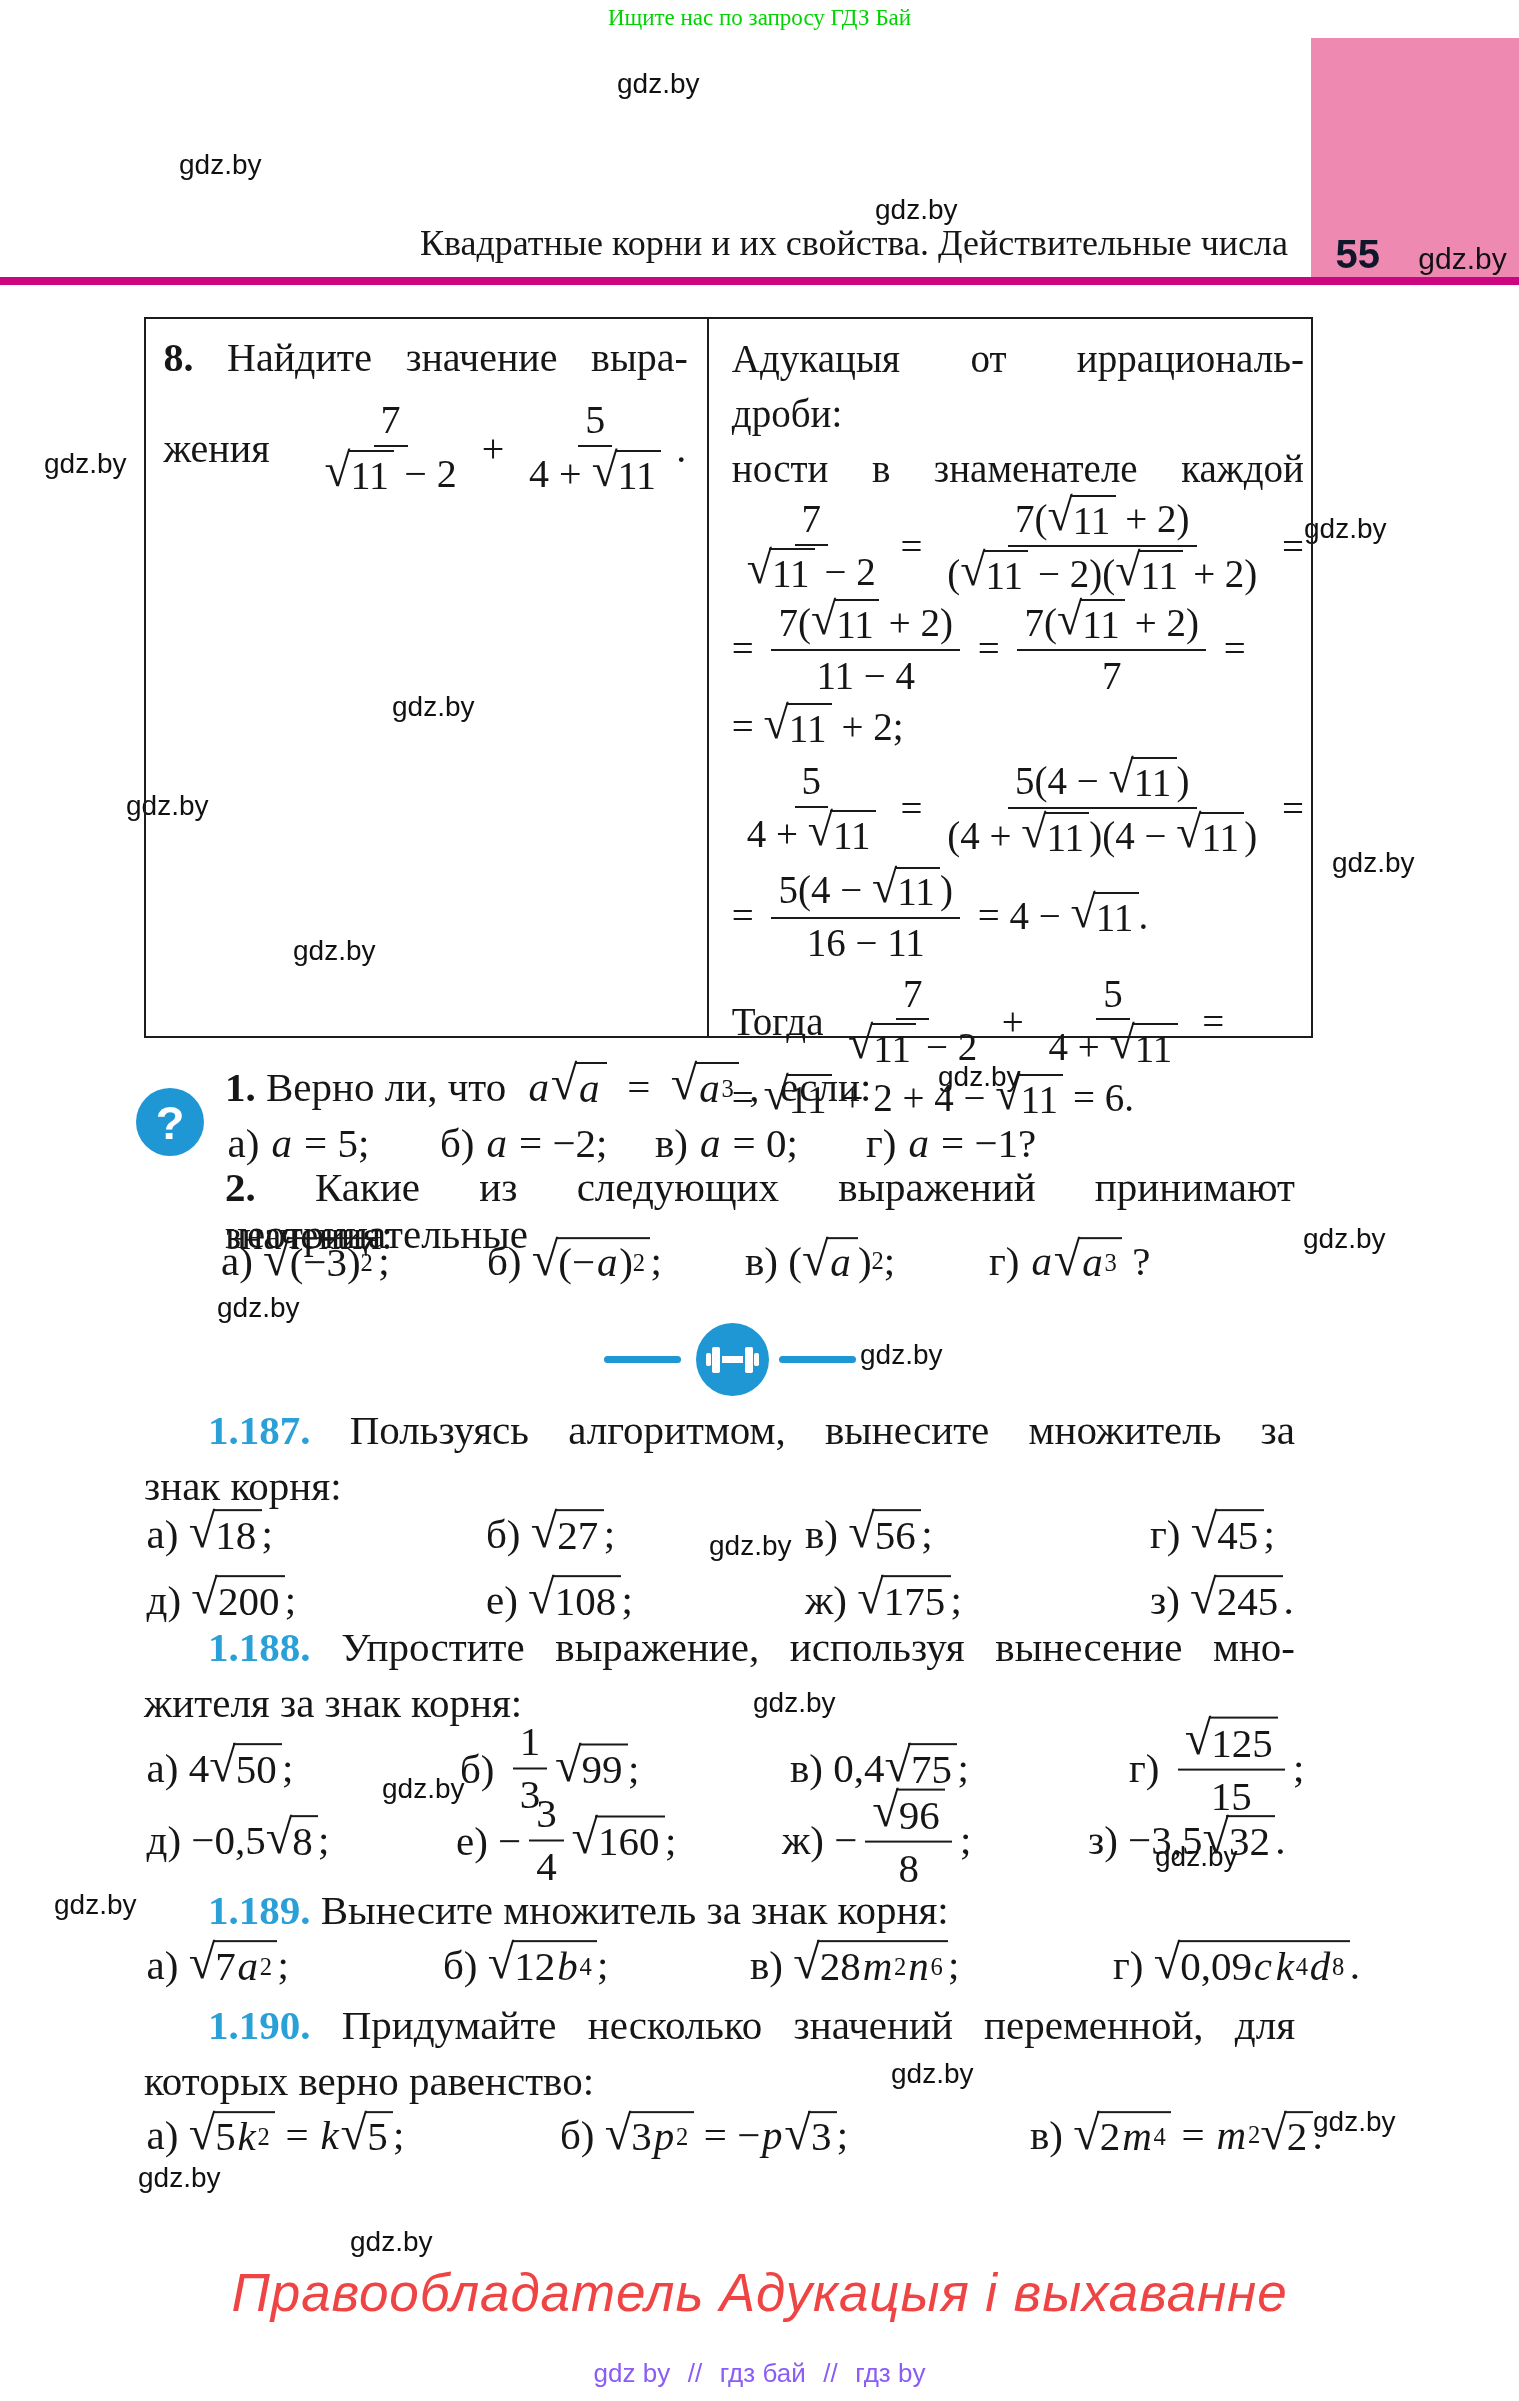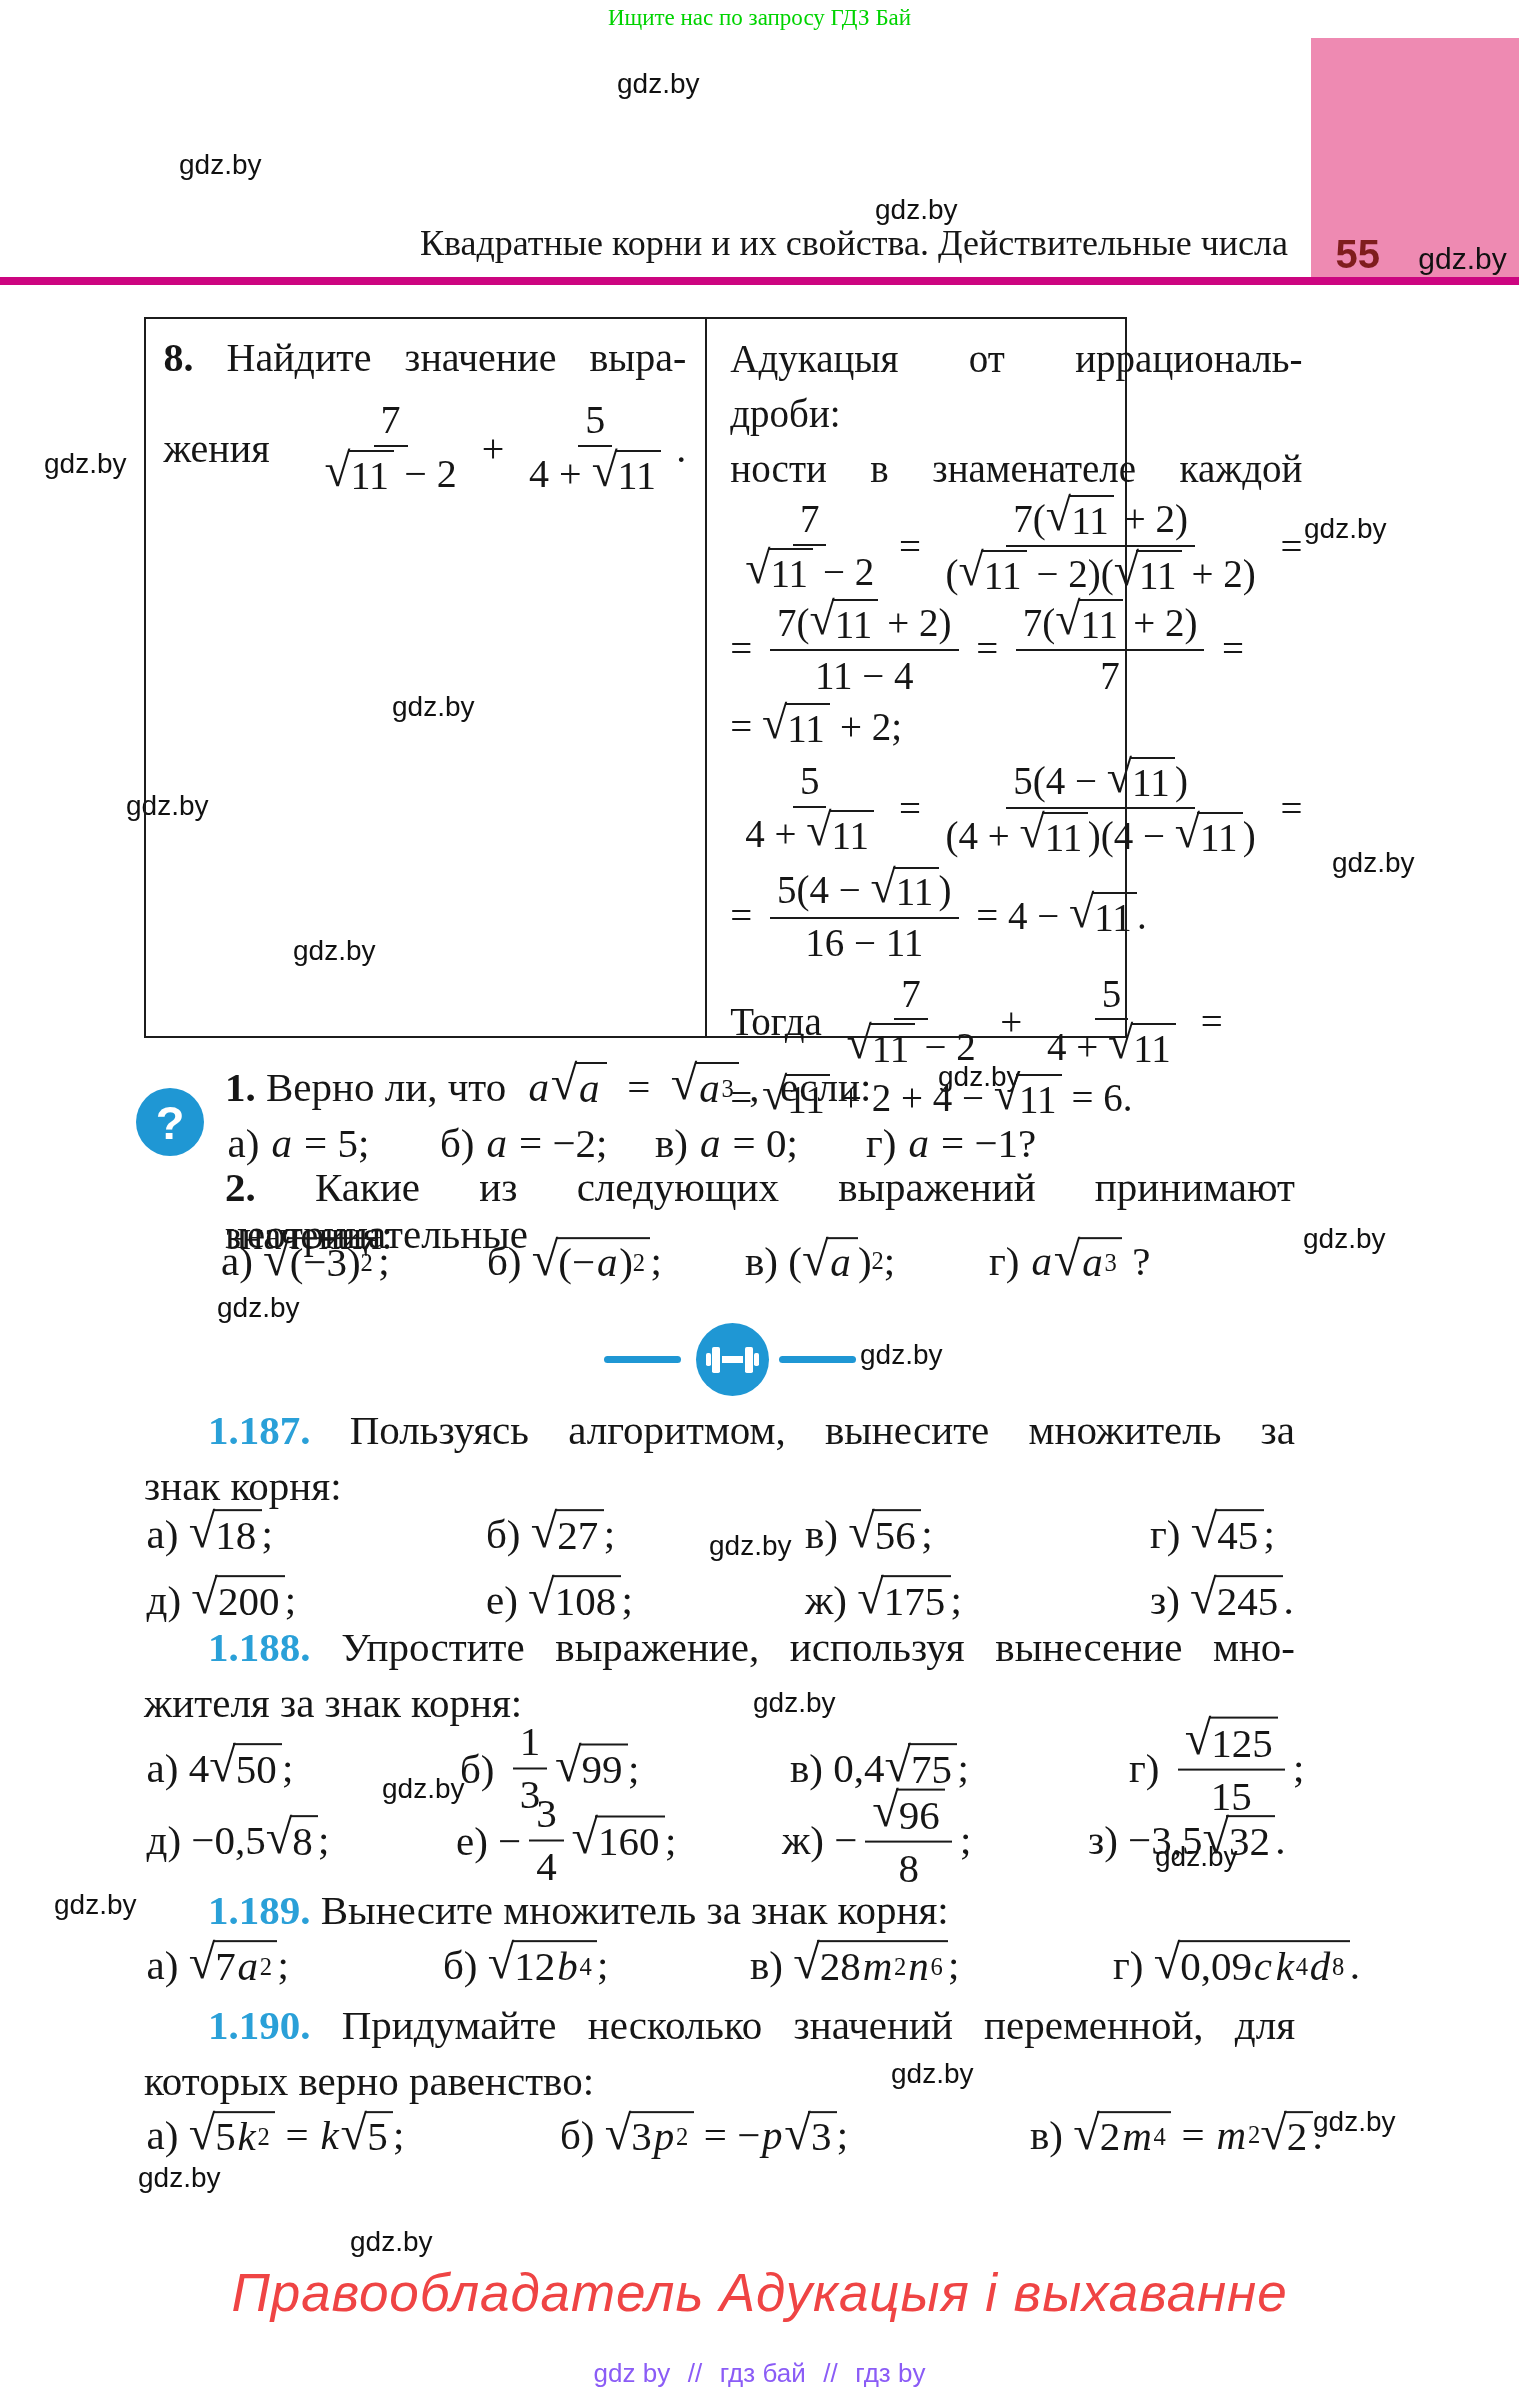"55" .pnum { color: #7f1d1d -> #0f172a }
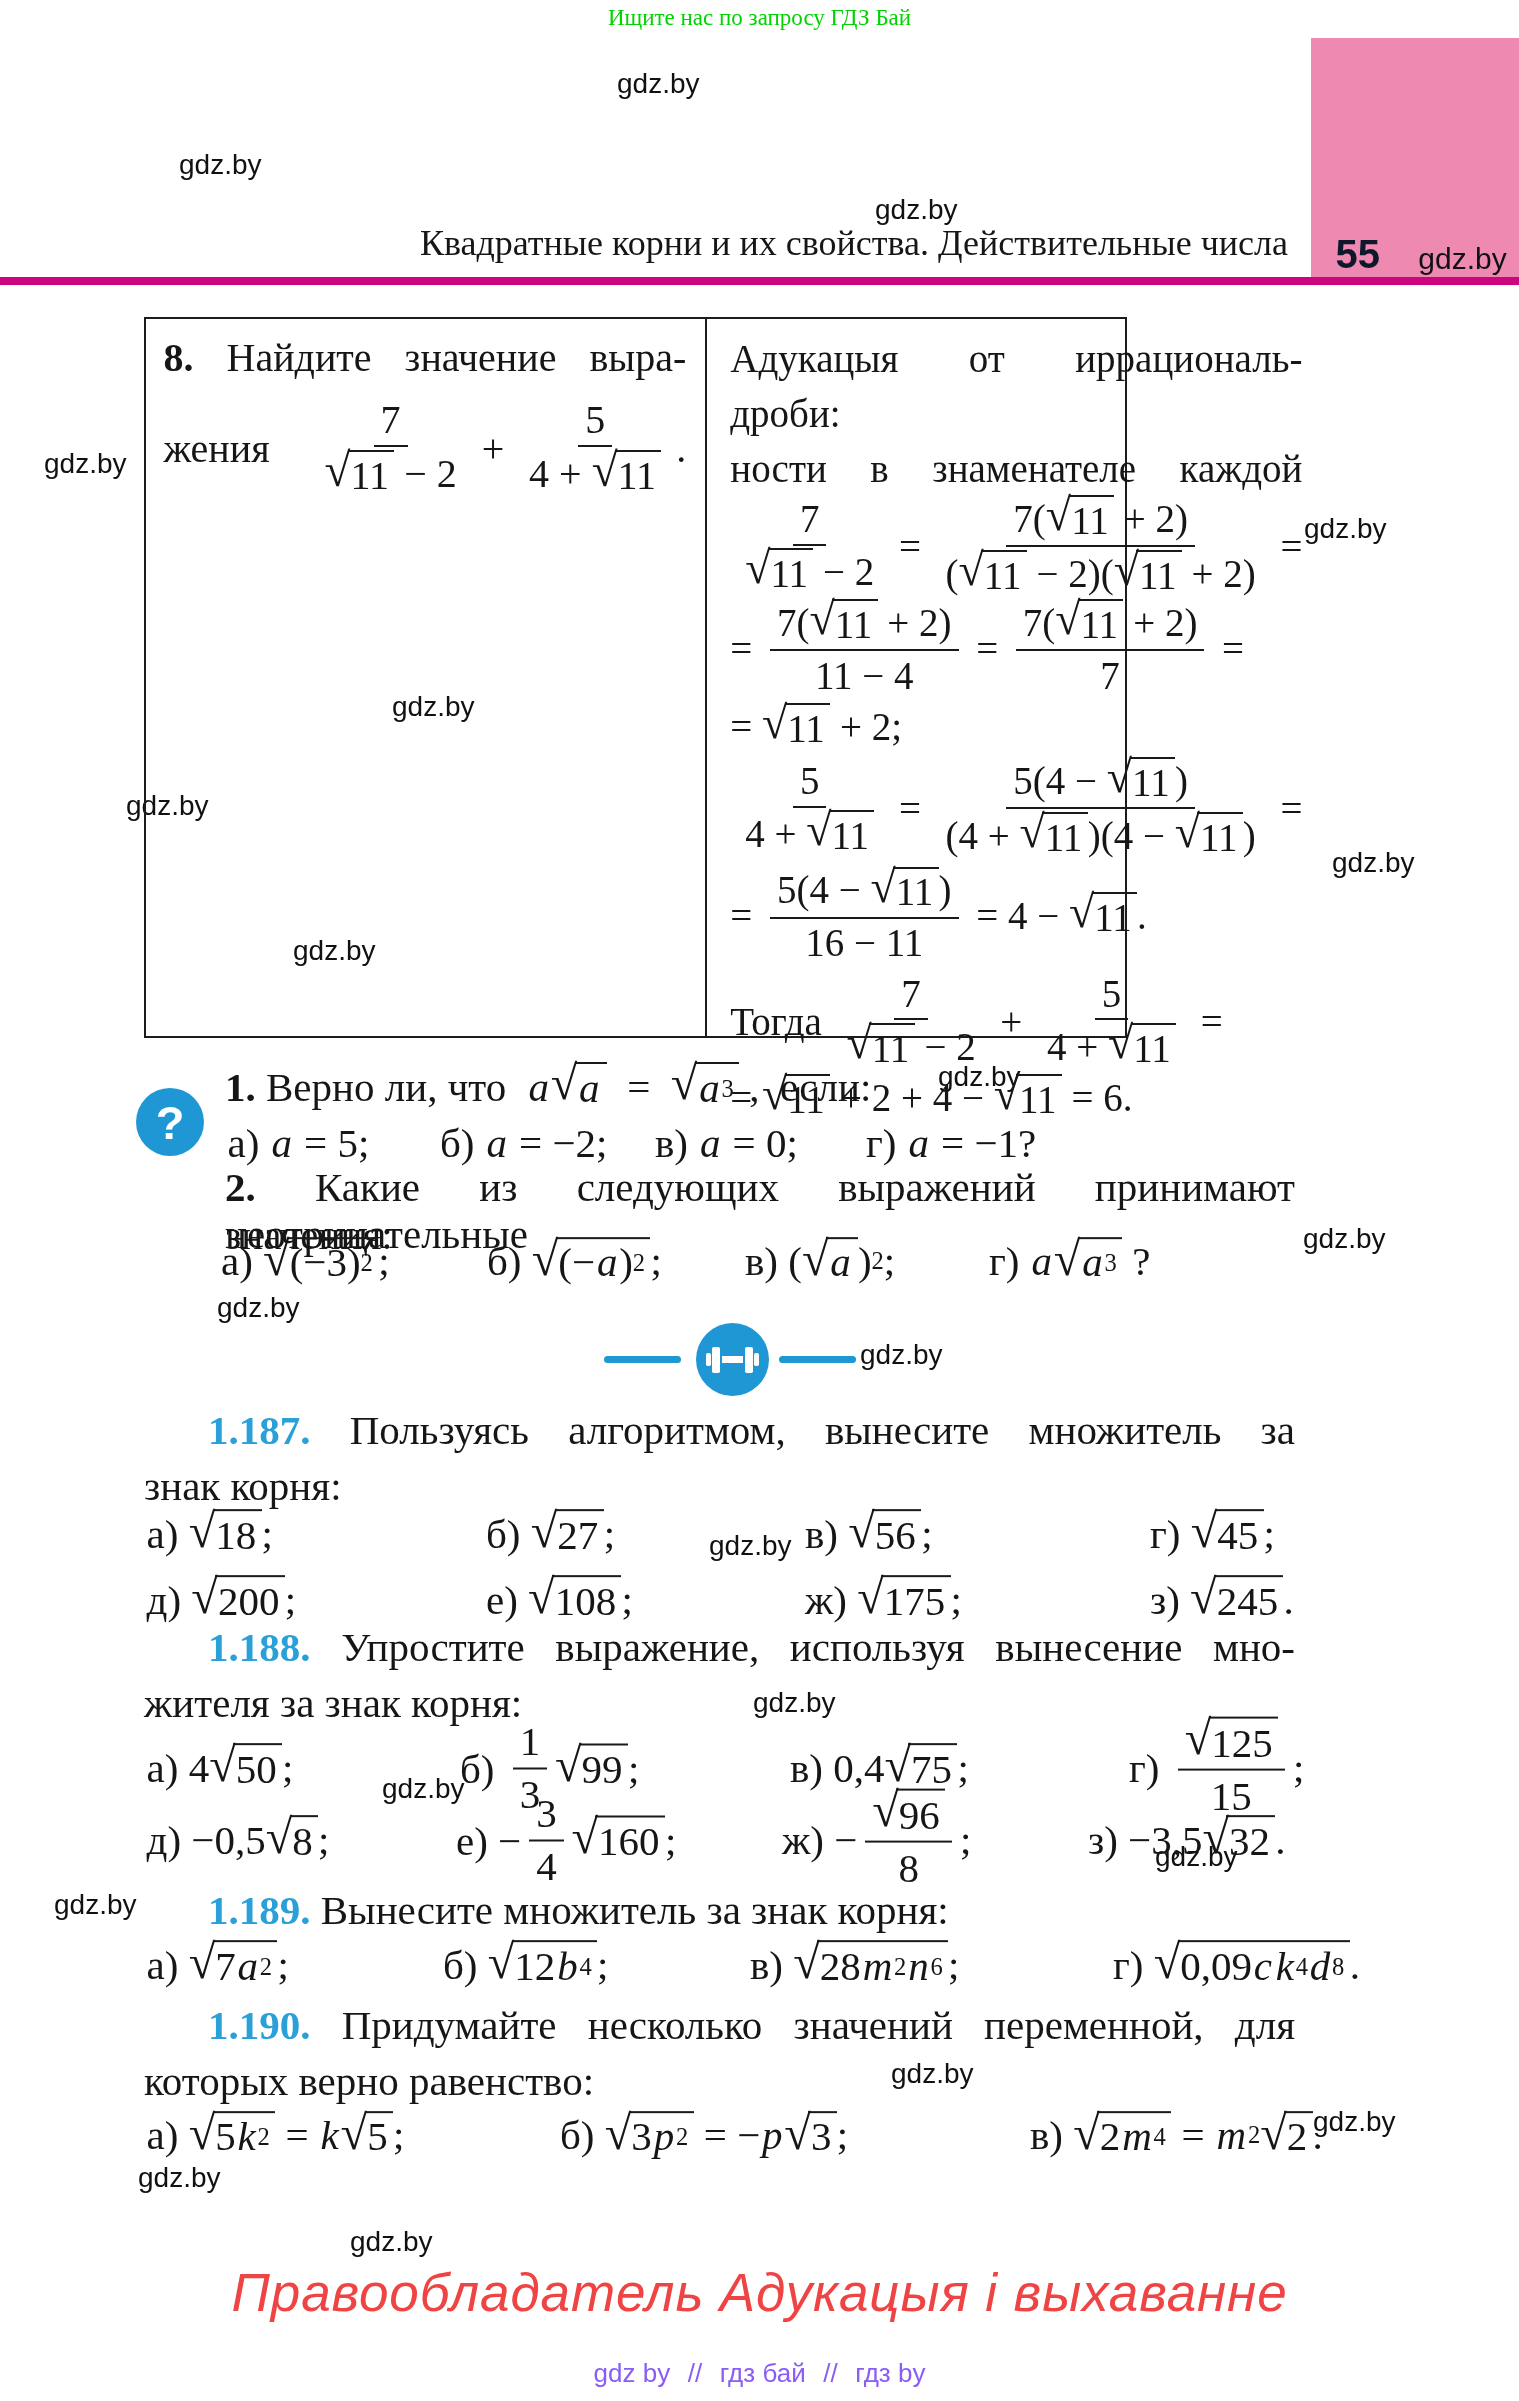"8. Найдите значение выра-" .extable { width: 983px -> 1169px }
